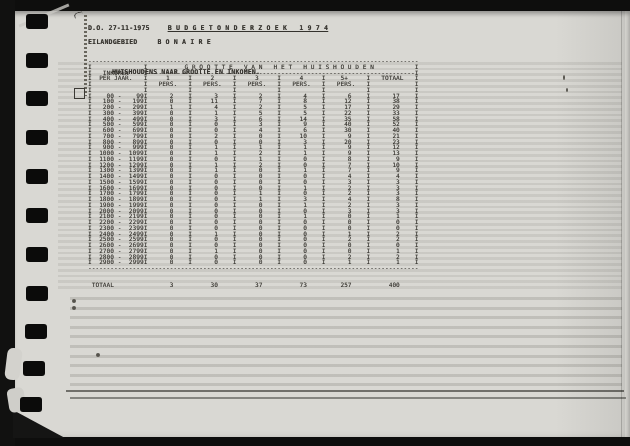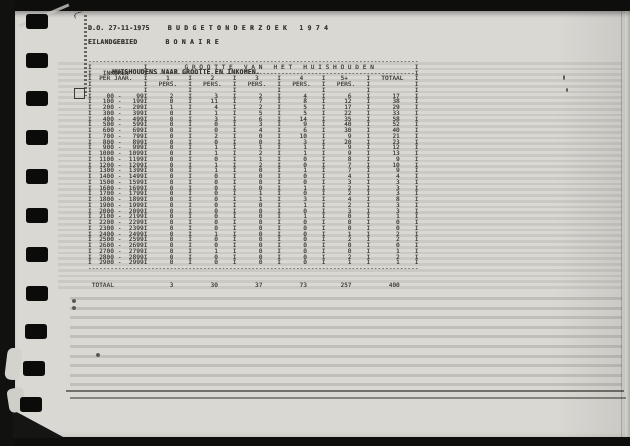"B U D G E" .gap1 { text-decoration: none -> underline }
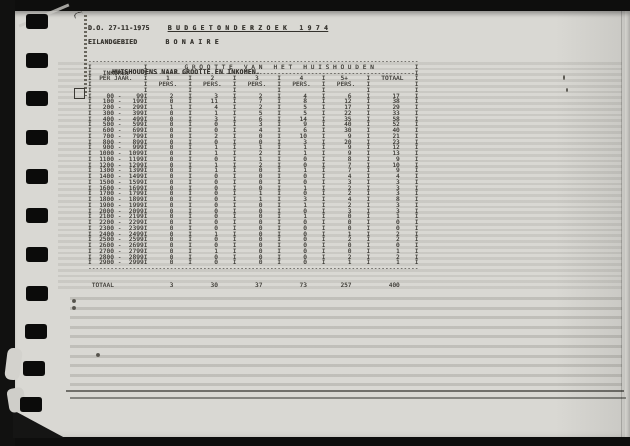"B O N A I" .gap2 { margin-left: 28px -> 20px }
